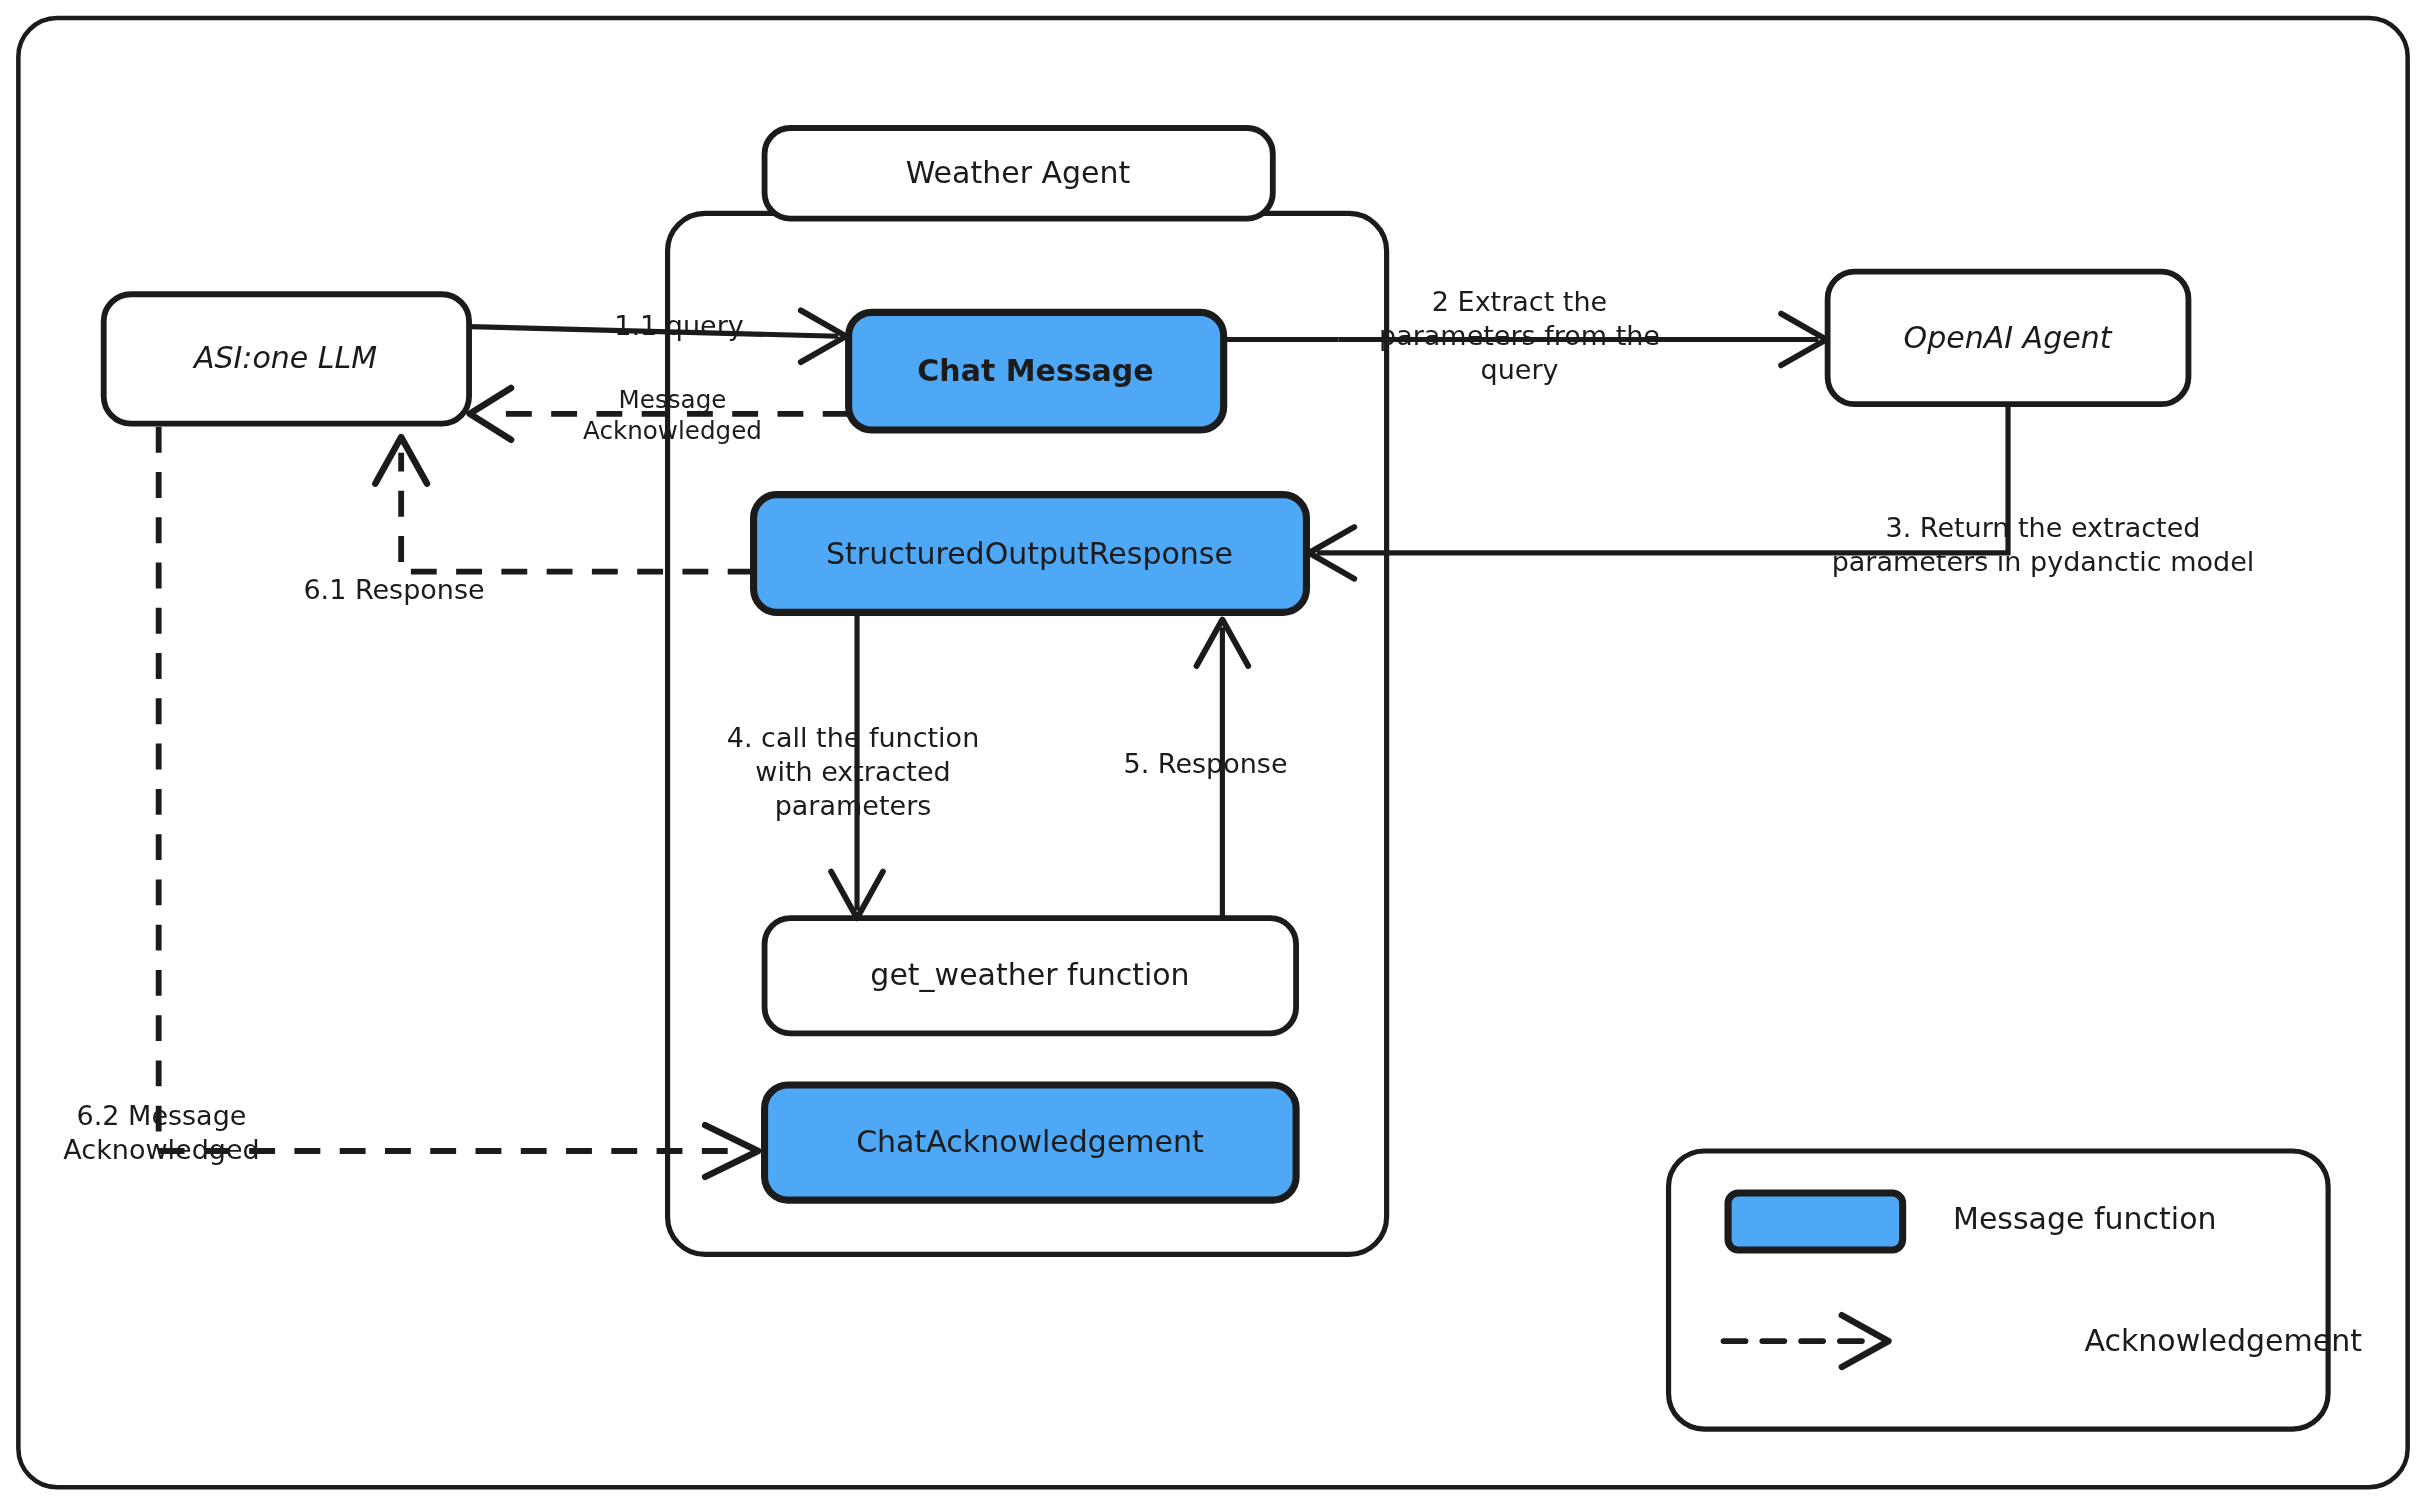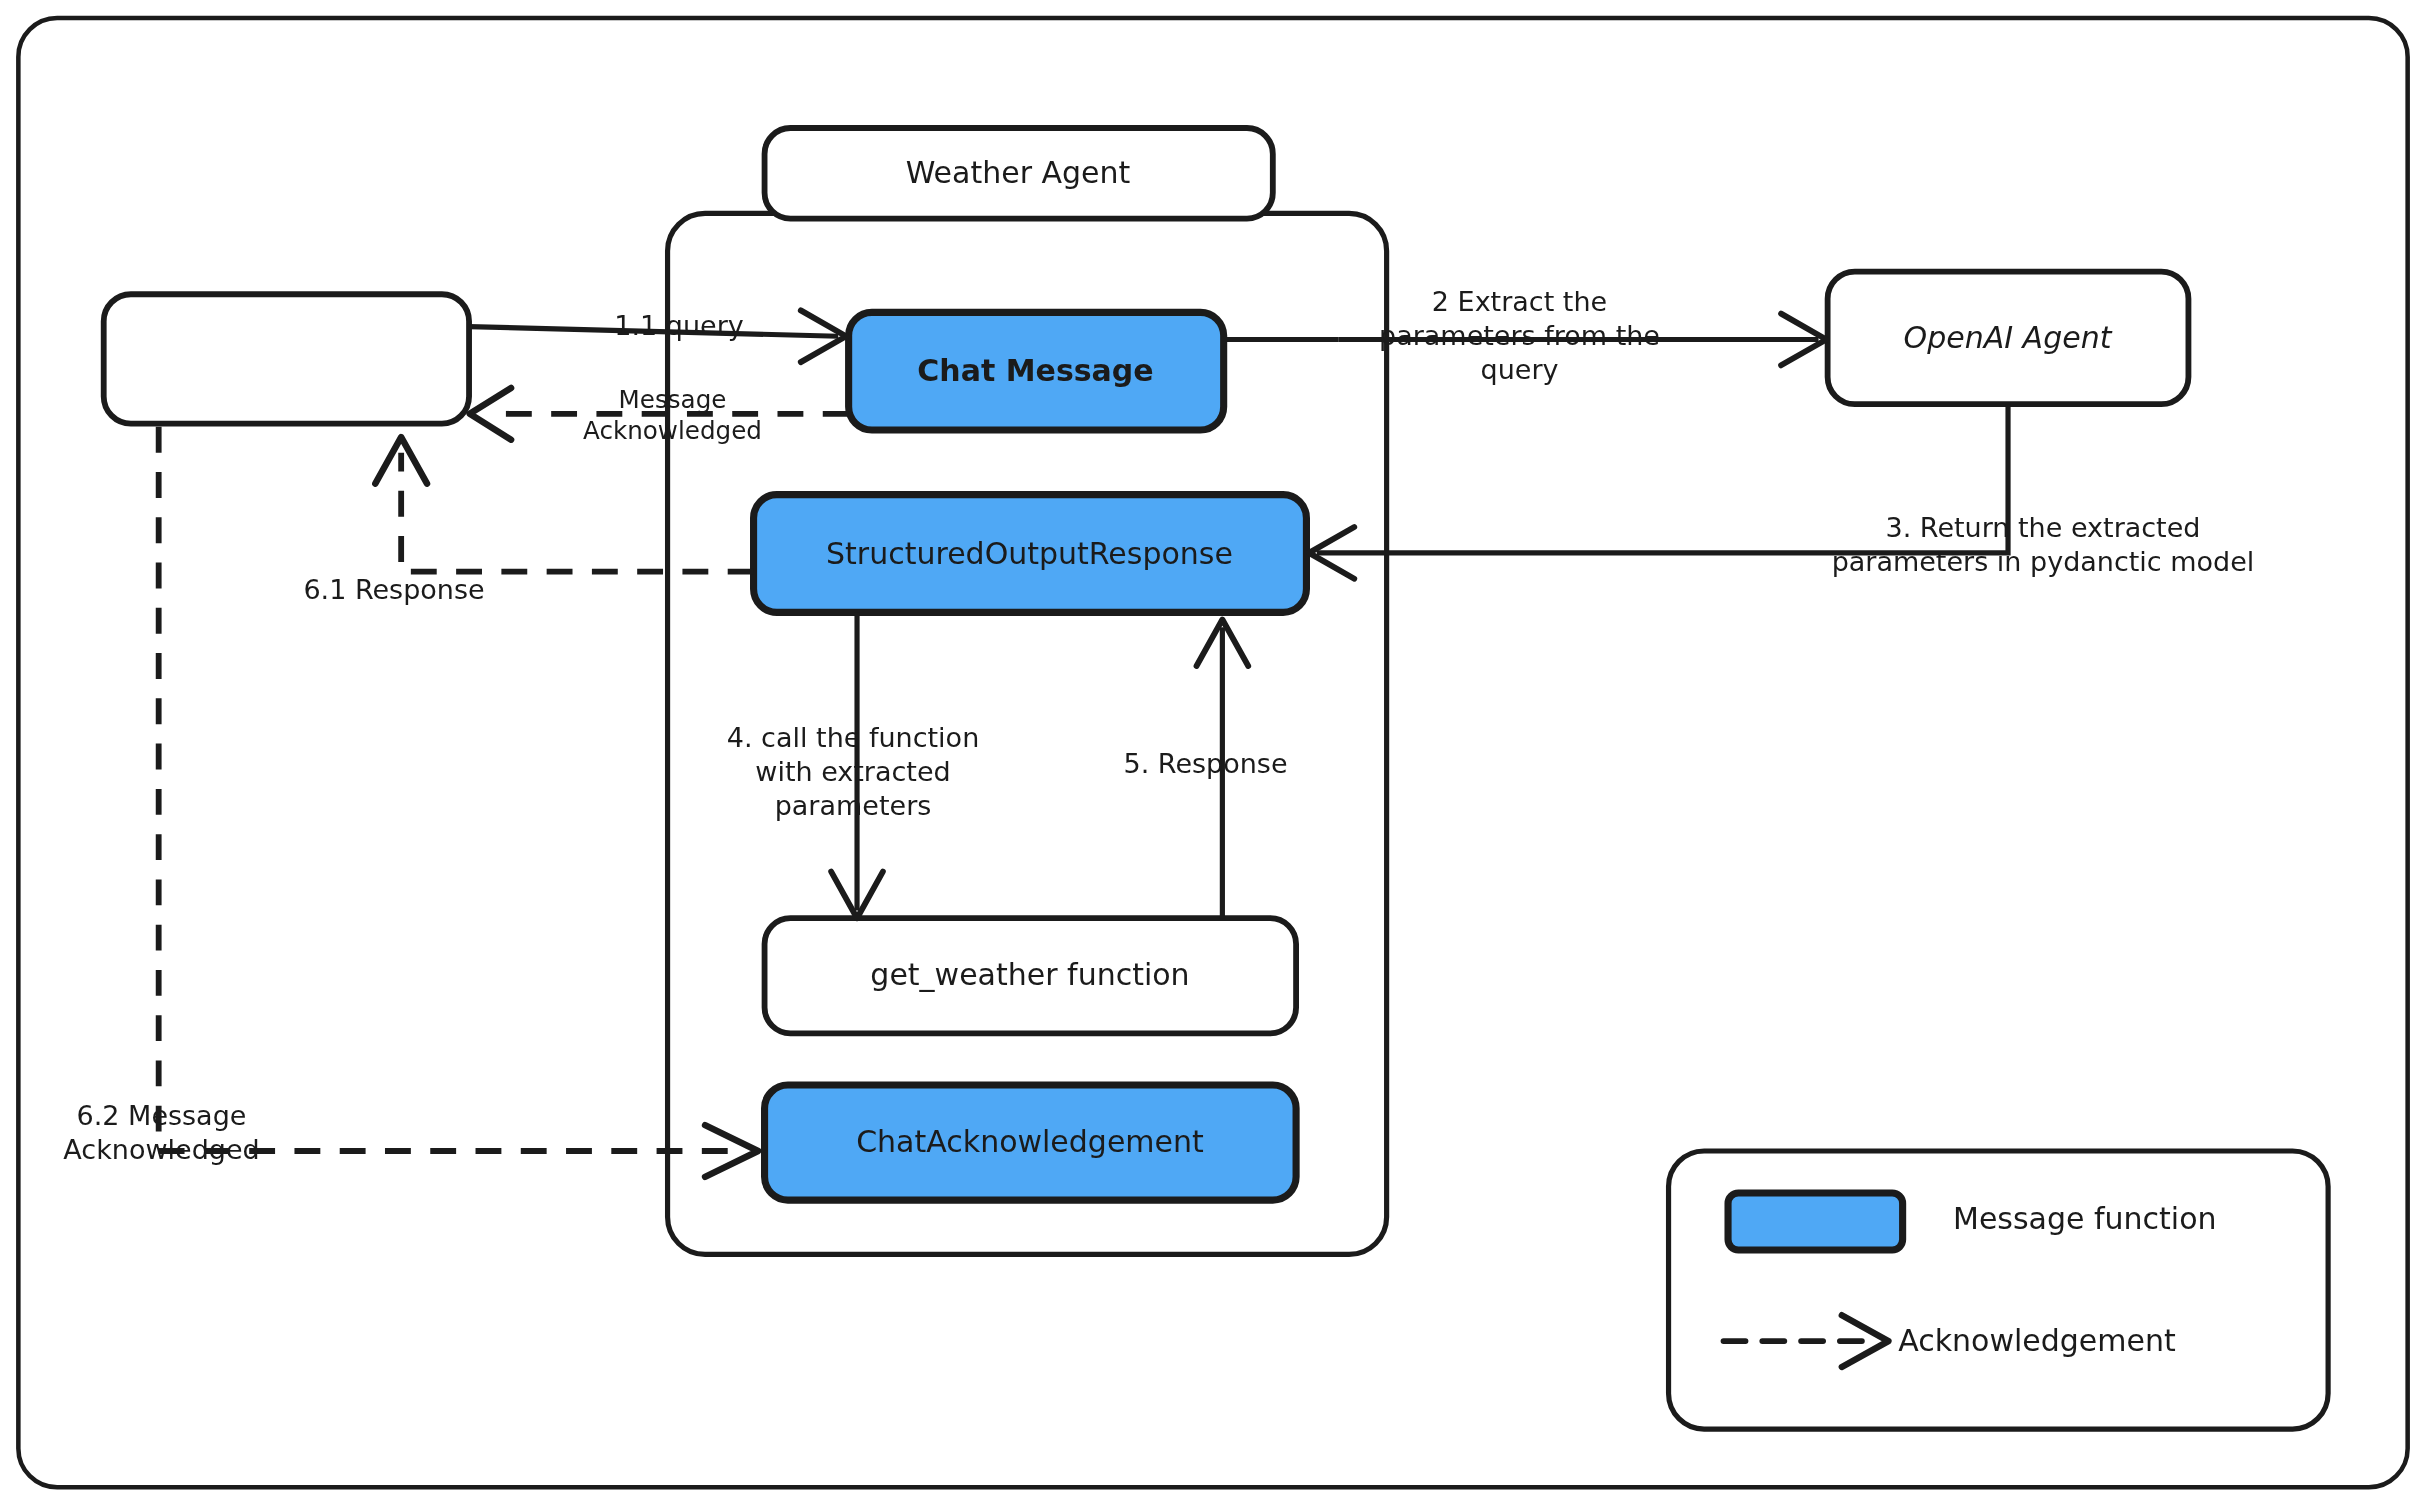"ASI:one LLM" div.node-label { html: none -> <div>ASI:one LLM</div> }
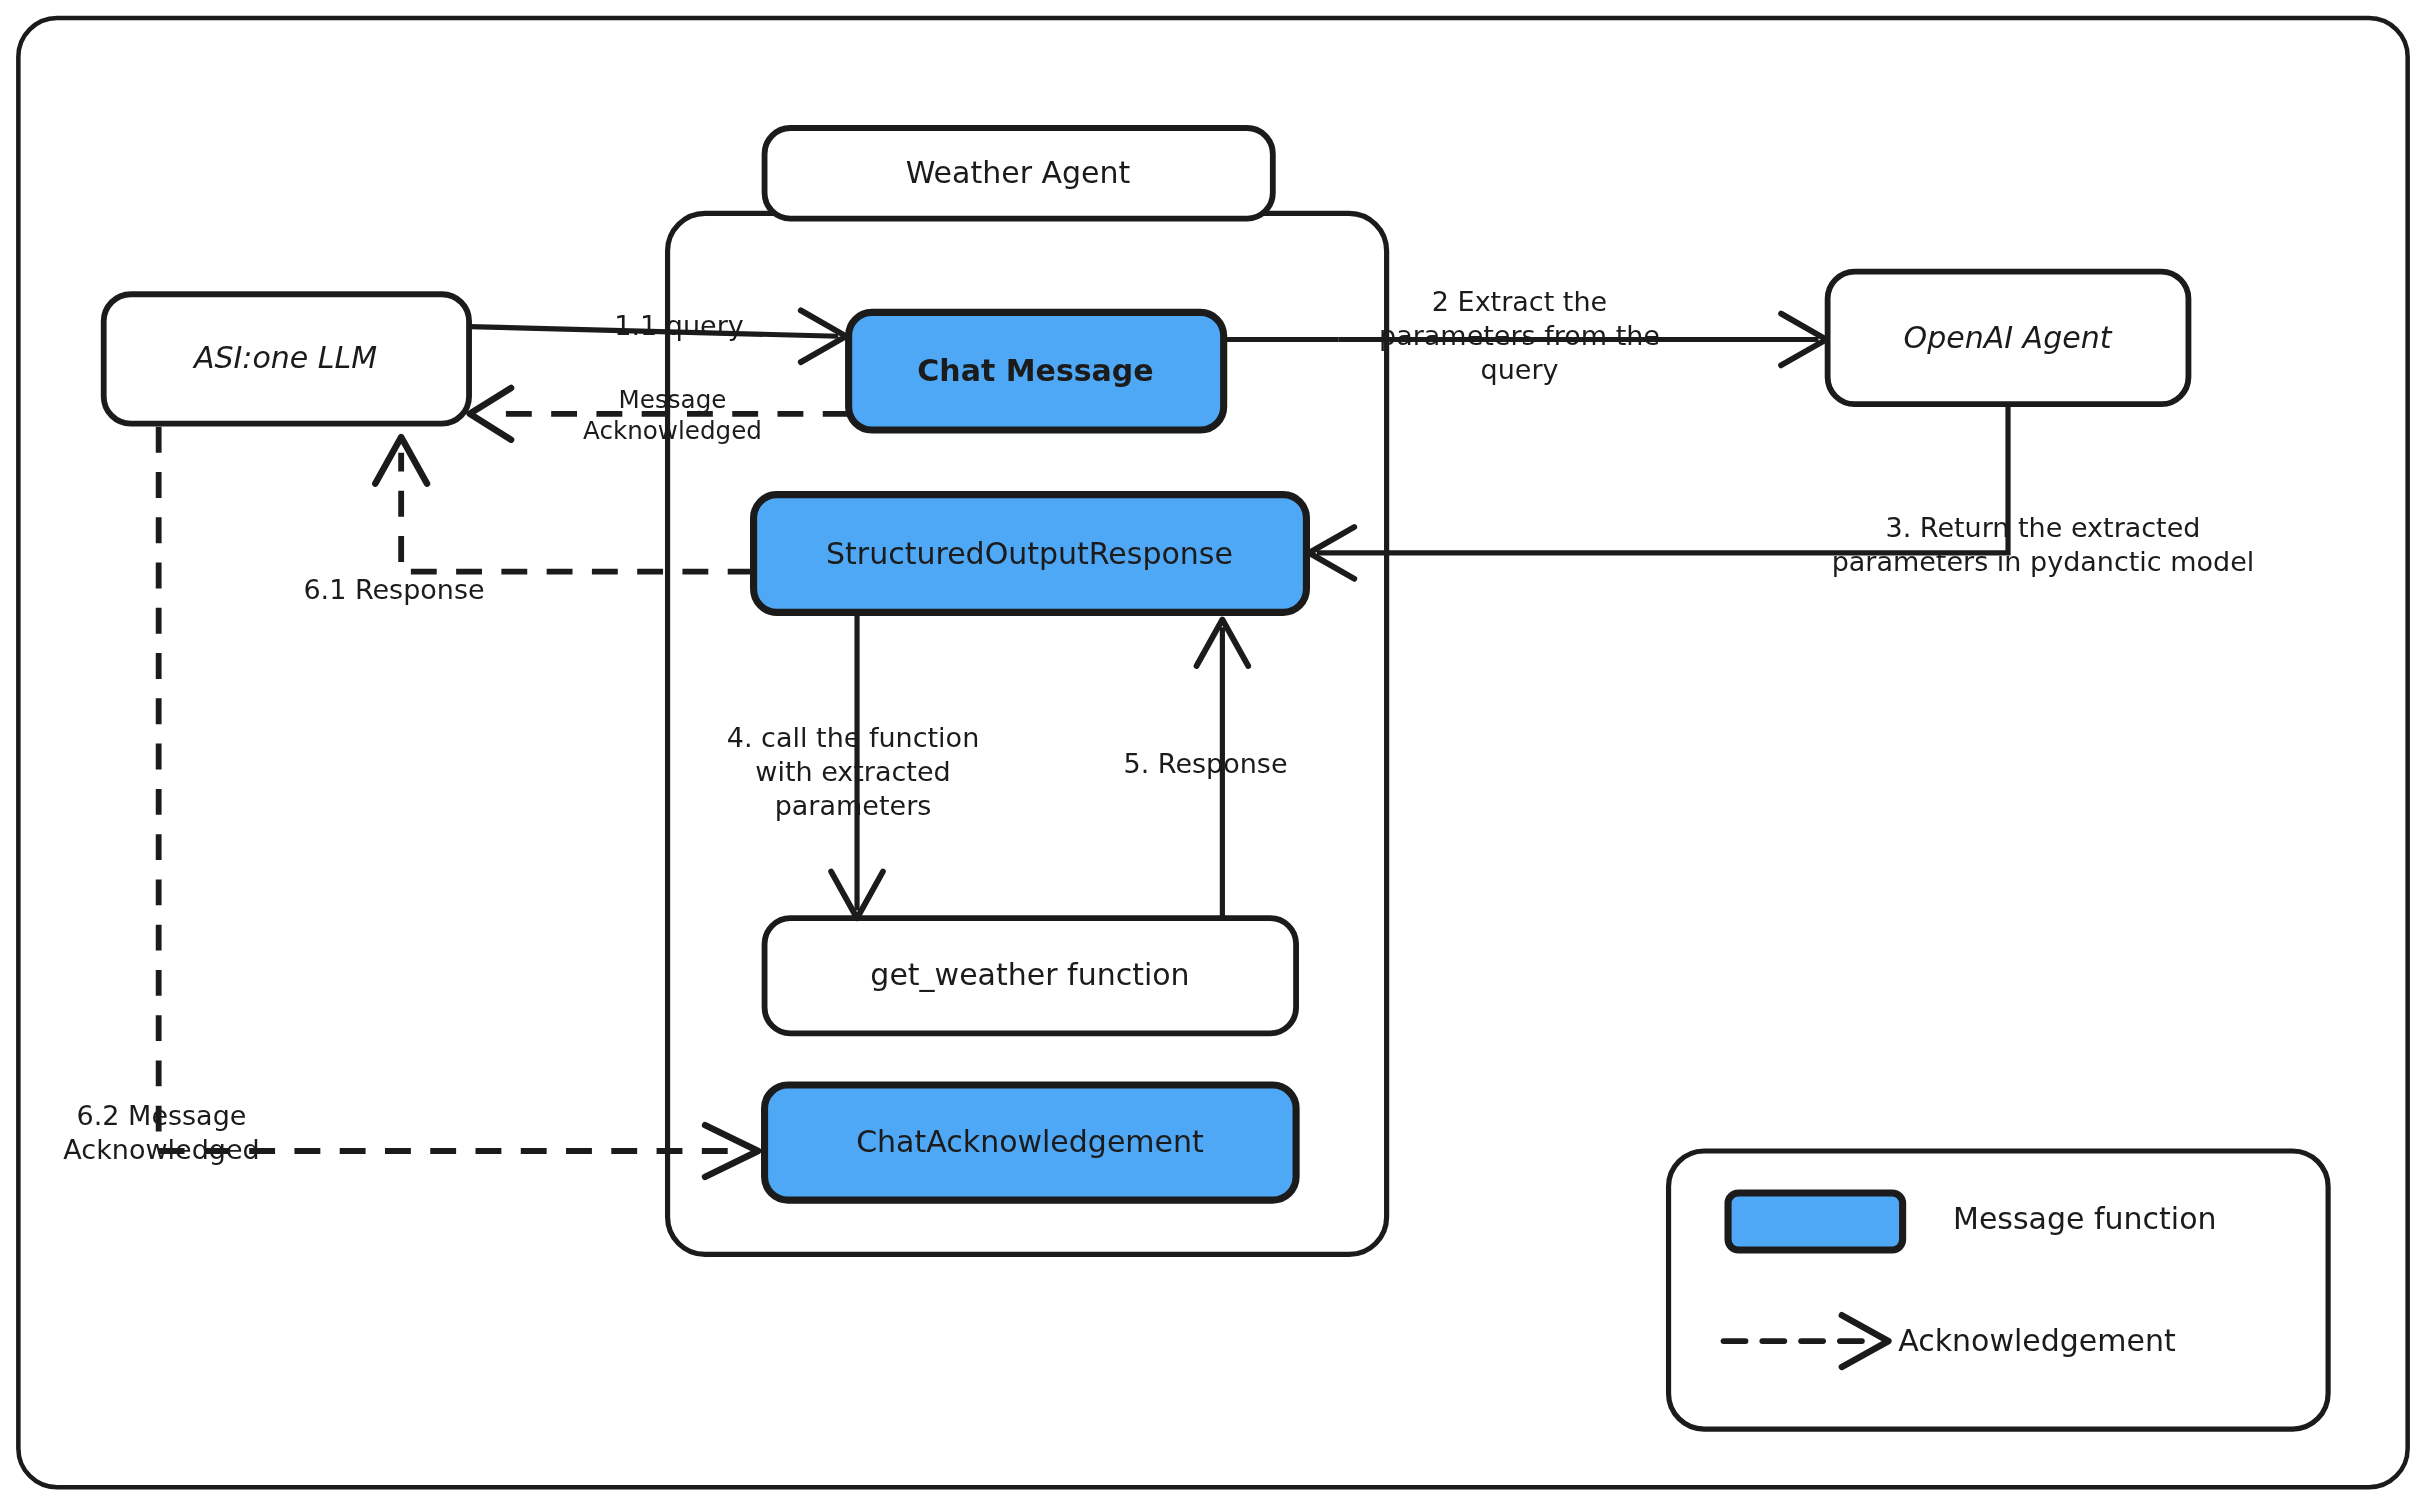"Acknowledgement" div.edge-label { left: 1856px -> 2000px; text-align: center -> right }
